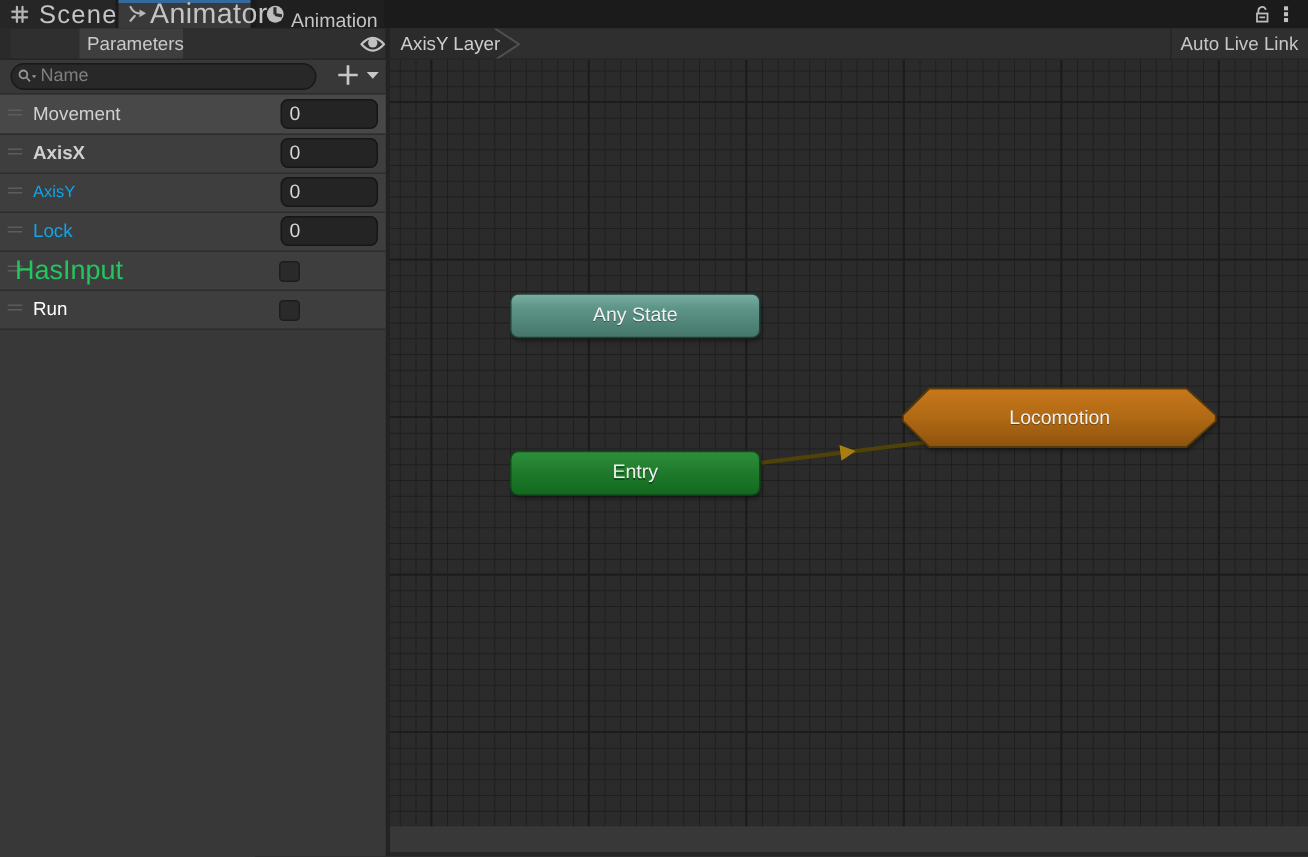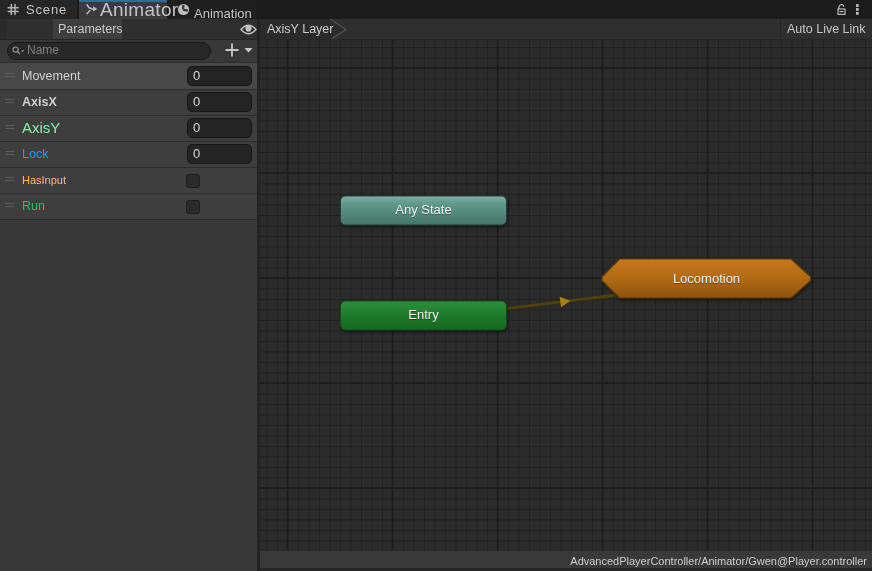"Scene" div.abs { font-size: 13px -> 17px }
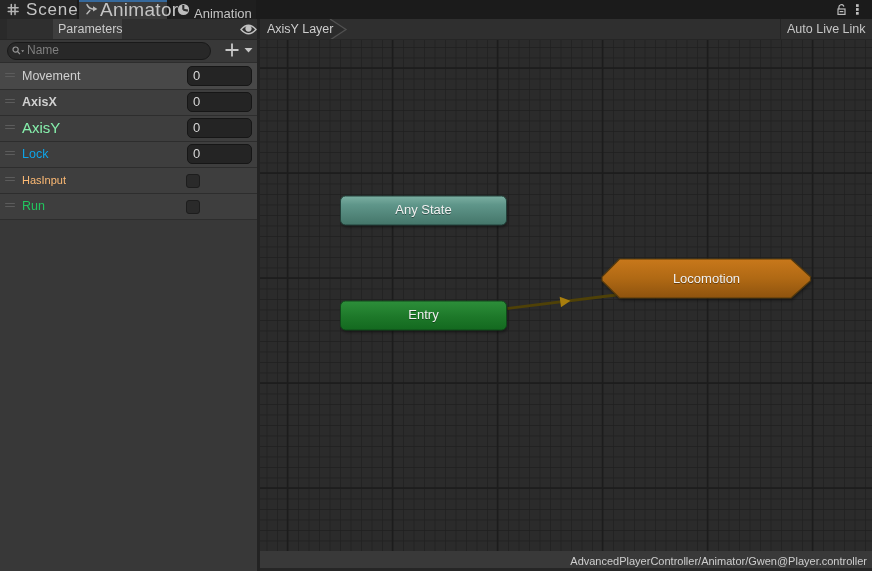"AxisY" div.abs { color: #86efac -> #0ea5e9; font-size: 15px -> 11px }
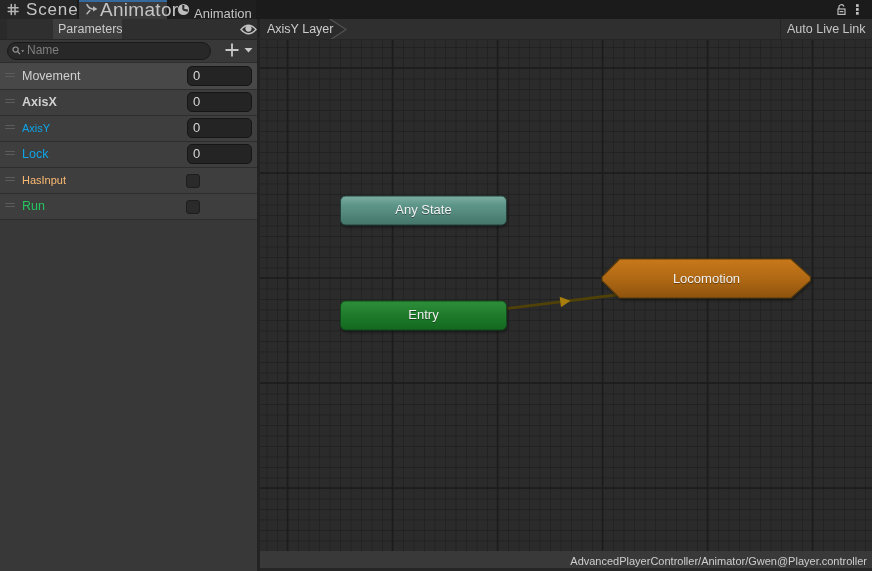"HasInput" div.abs { color: #fdba74 -> #22c55e; font-size: 11px -> 18px; left: 22px -> 10px }
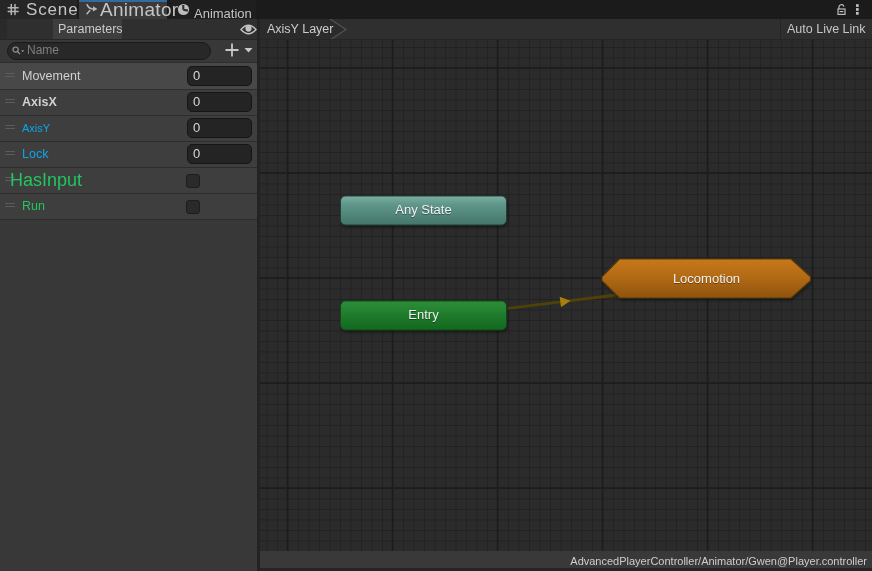"Run" div.abs { color: #22c55e -> #ffffff }
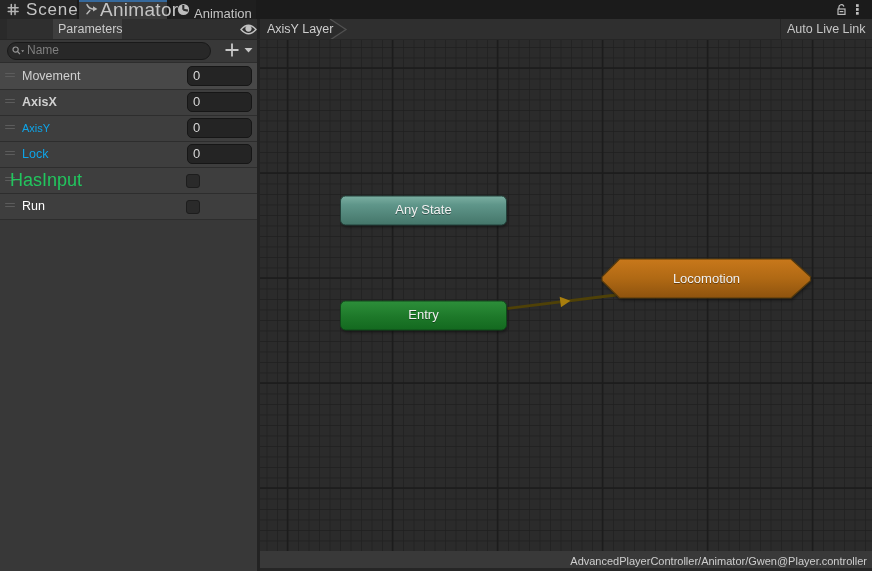"AdvancedPlayerController/Animator/Gwen@P" div.abs { html: <div> <span>AdvancedPlayerController/Animator/Gwen@Player.controller</span> </div> -> none }
